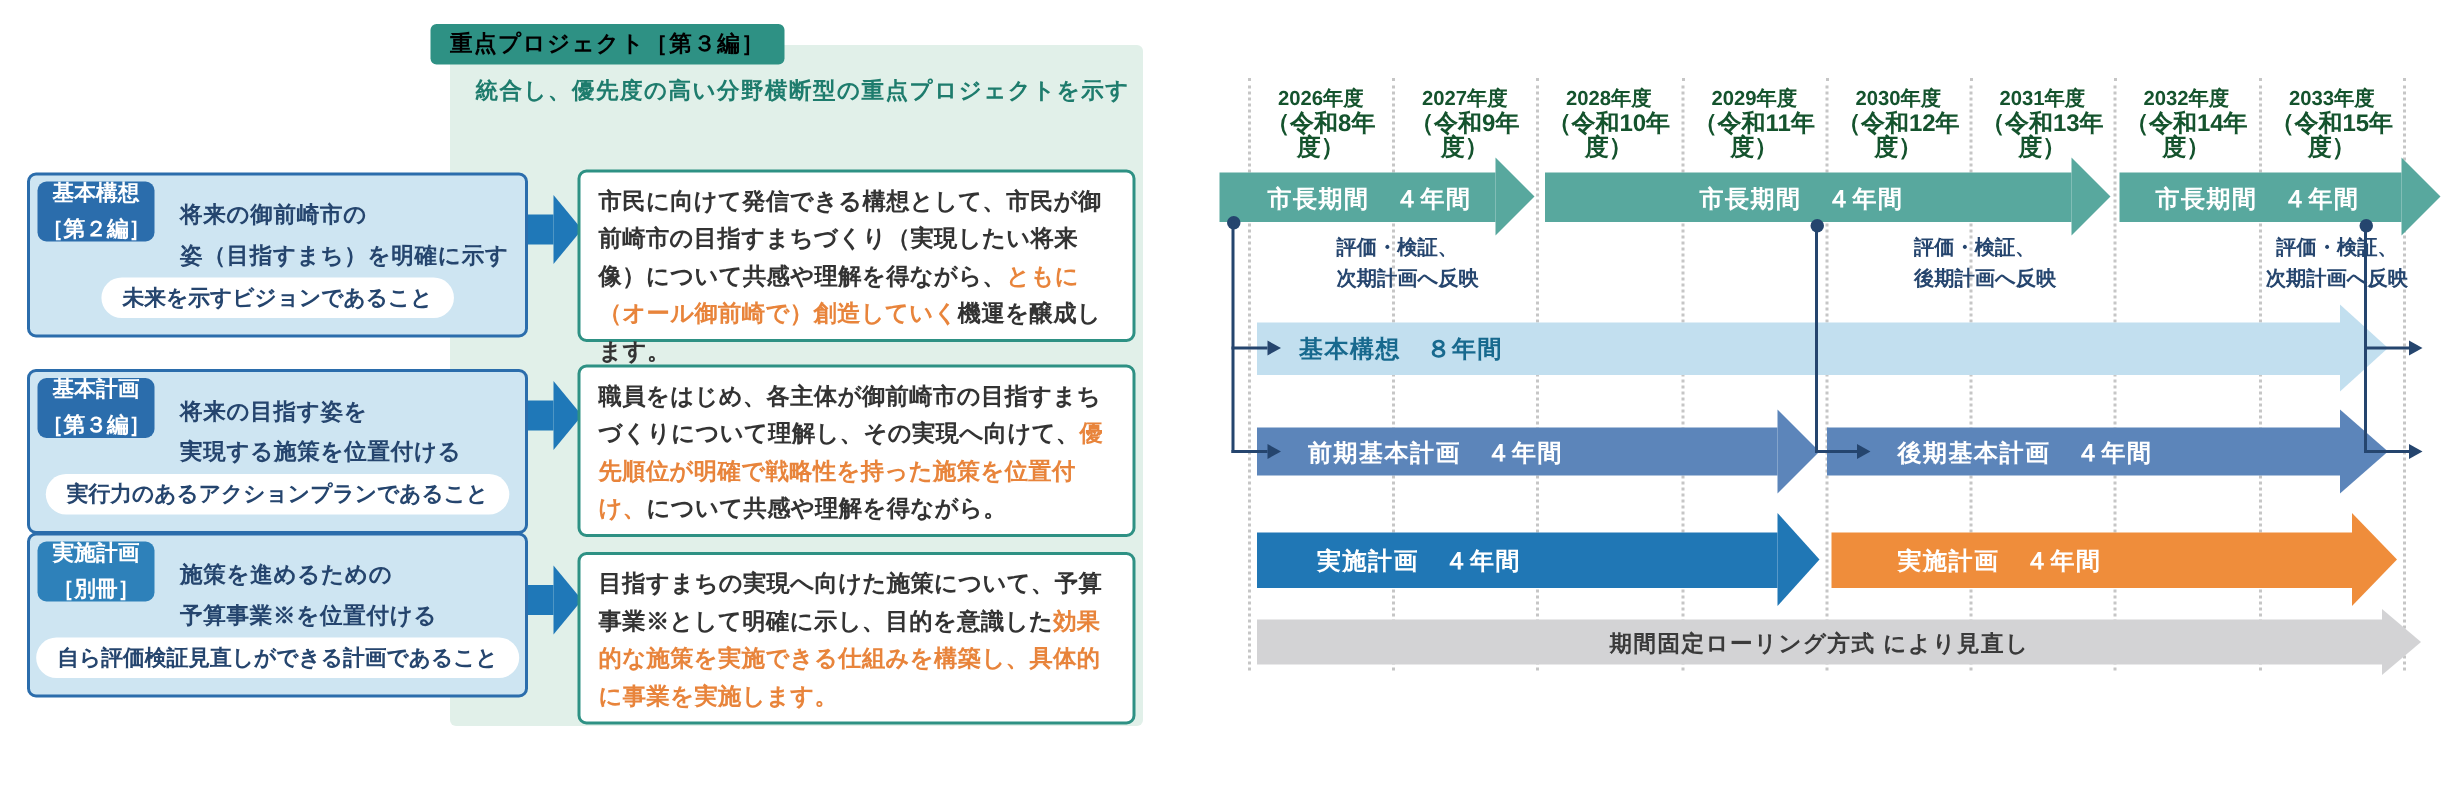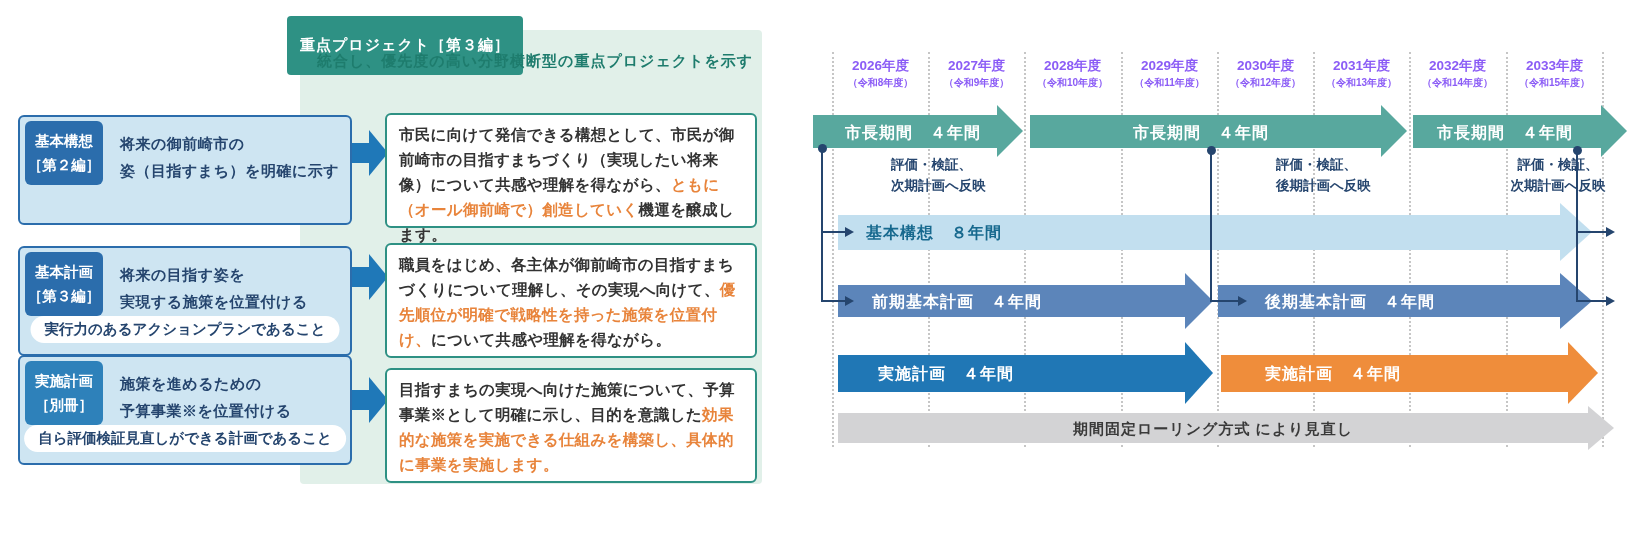"重点プロジェクト［第３編］" .badge { color: #ffffff -> #000000; padding: 20px 13px -> 4px 13px }
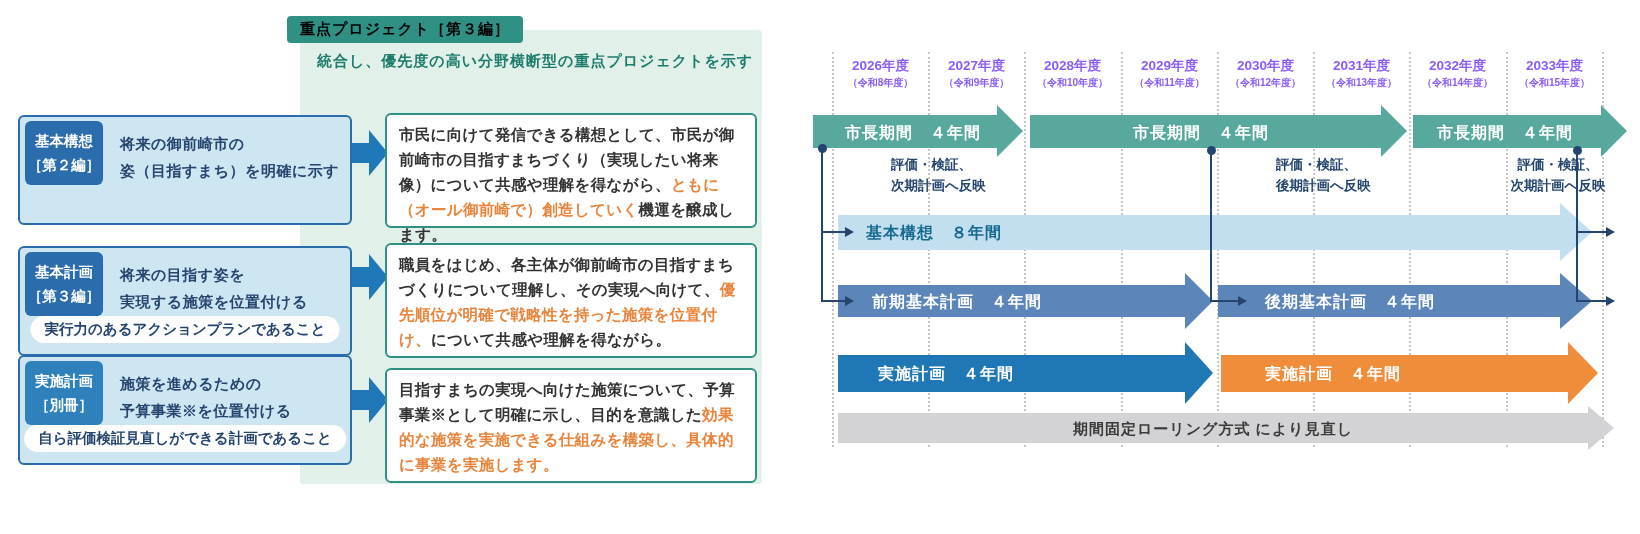"2026年度" .year-col { color: #8b5cf6 -> #14532d }
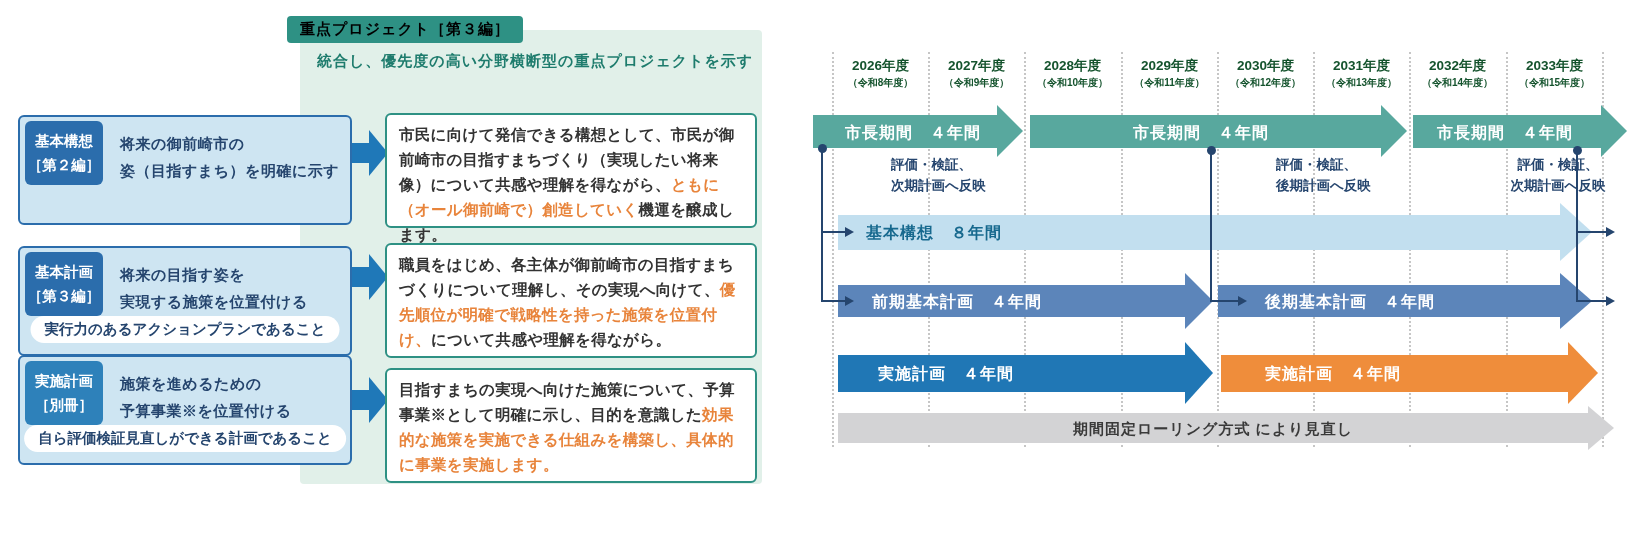"（令和8年度）" .year-col .e { font-size: 10px -> 16px }
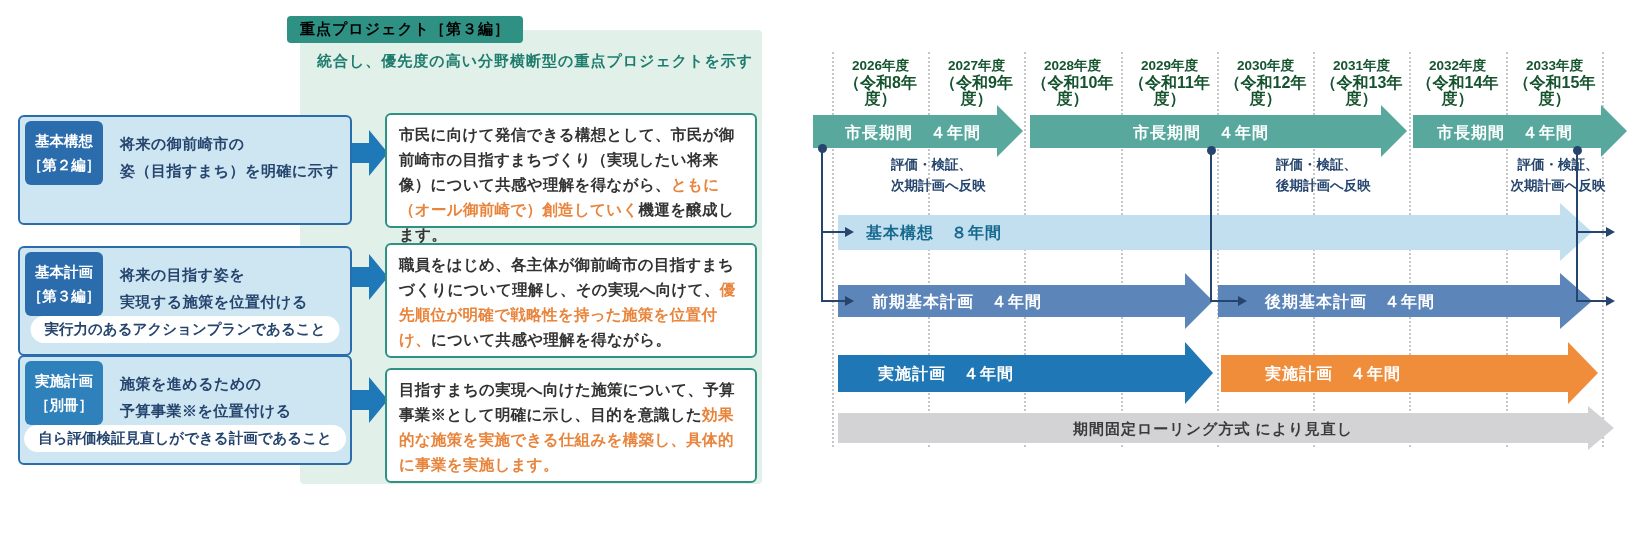"基本構想" .plan-tab { height: 64px -> 40px }
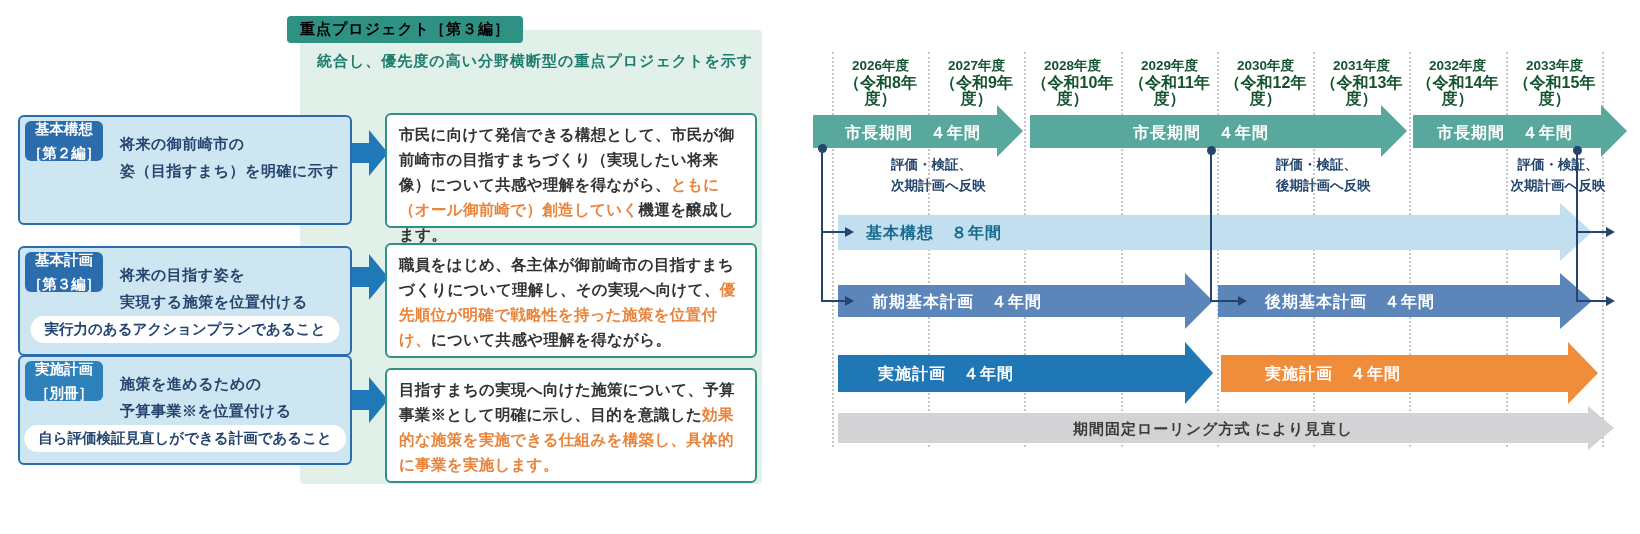"未来を示すビジョンであること" div.plan-pill { html: none -> <div>未来を示すビジョンであること</div> }
